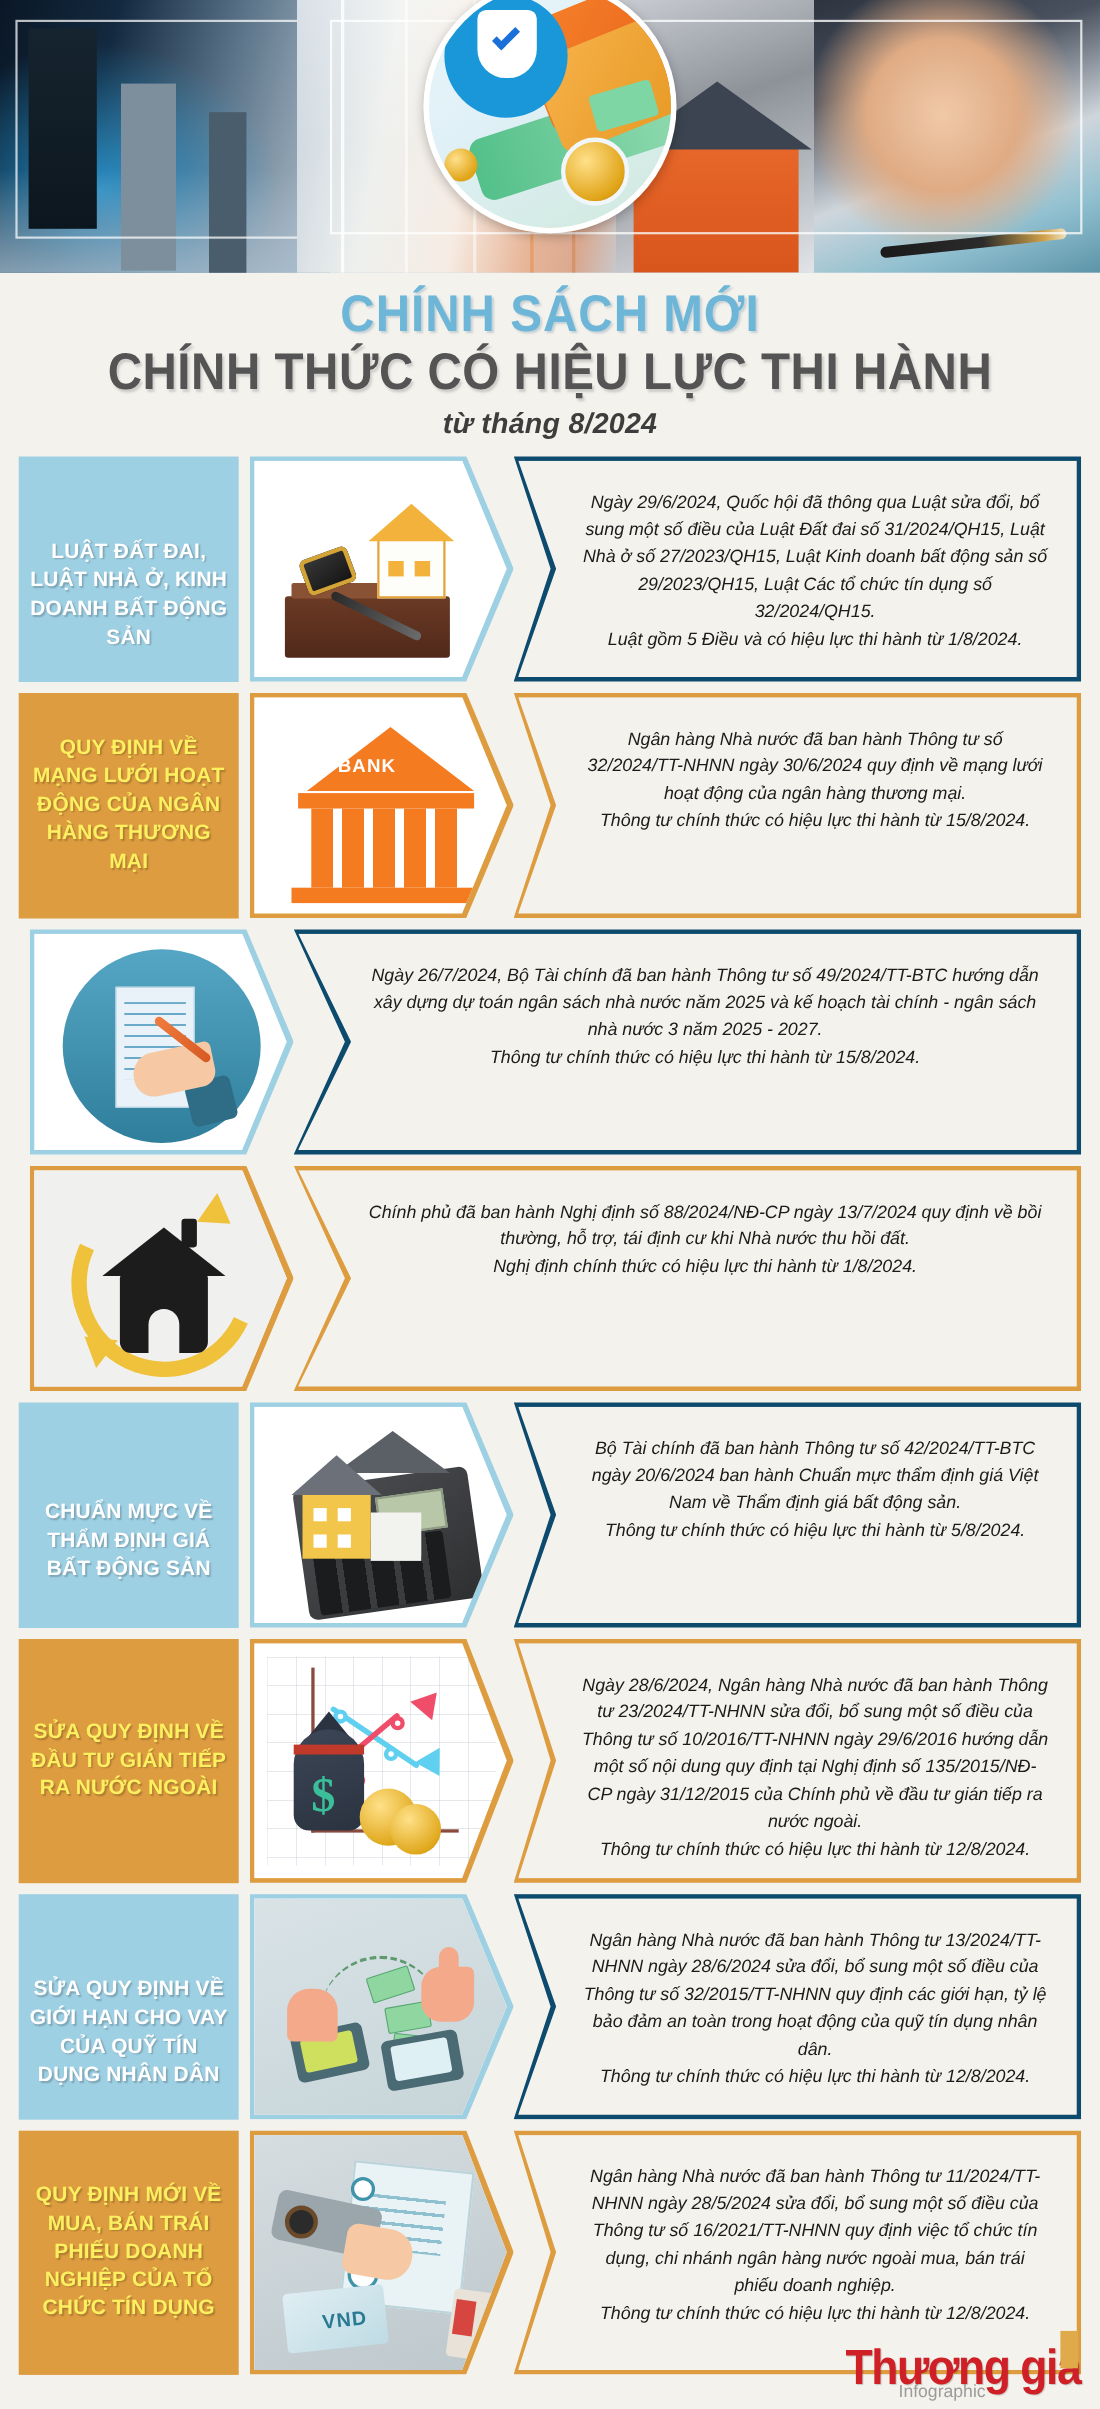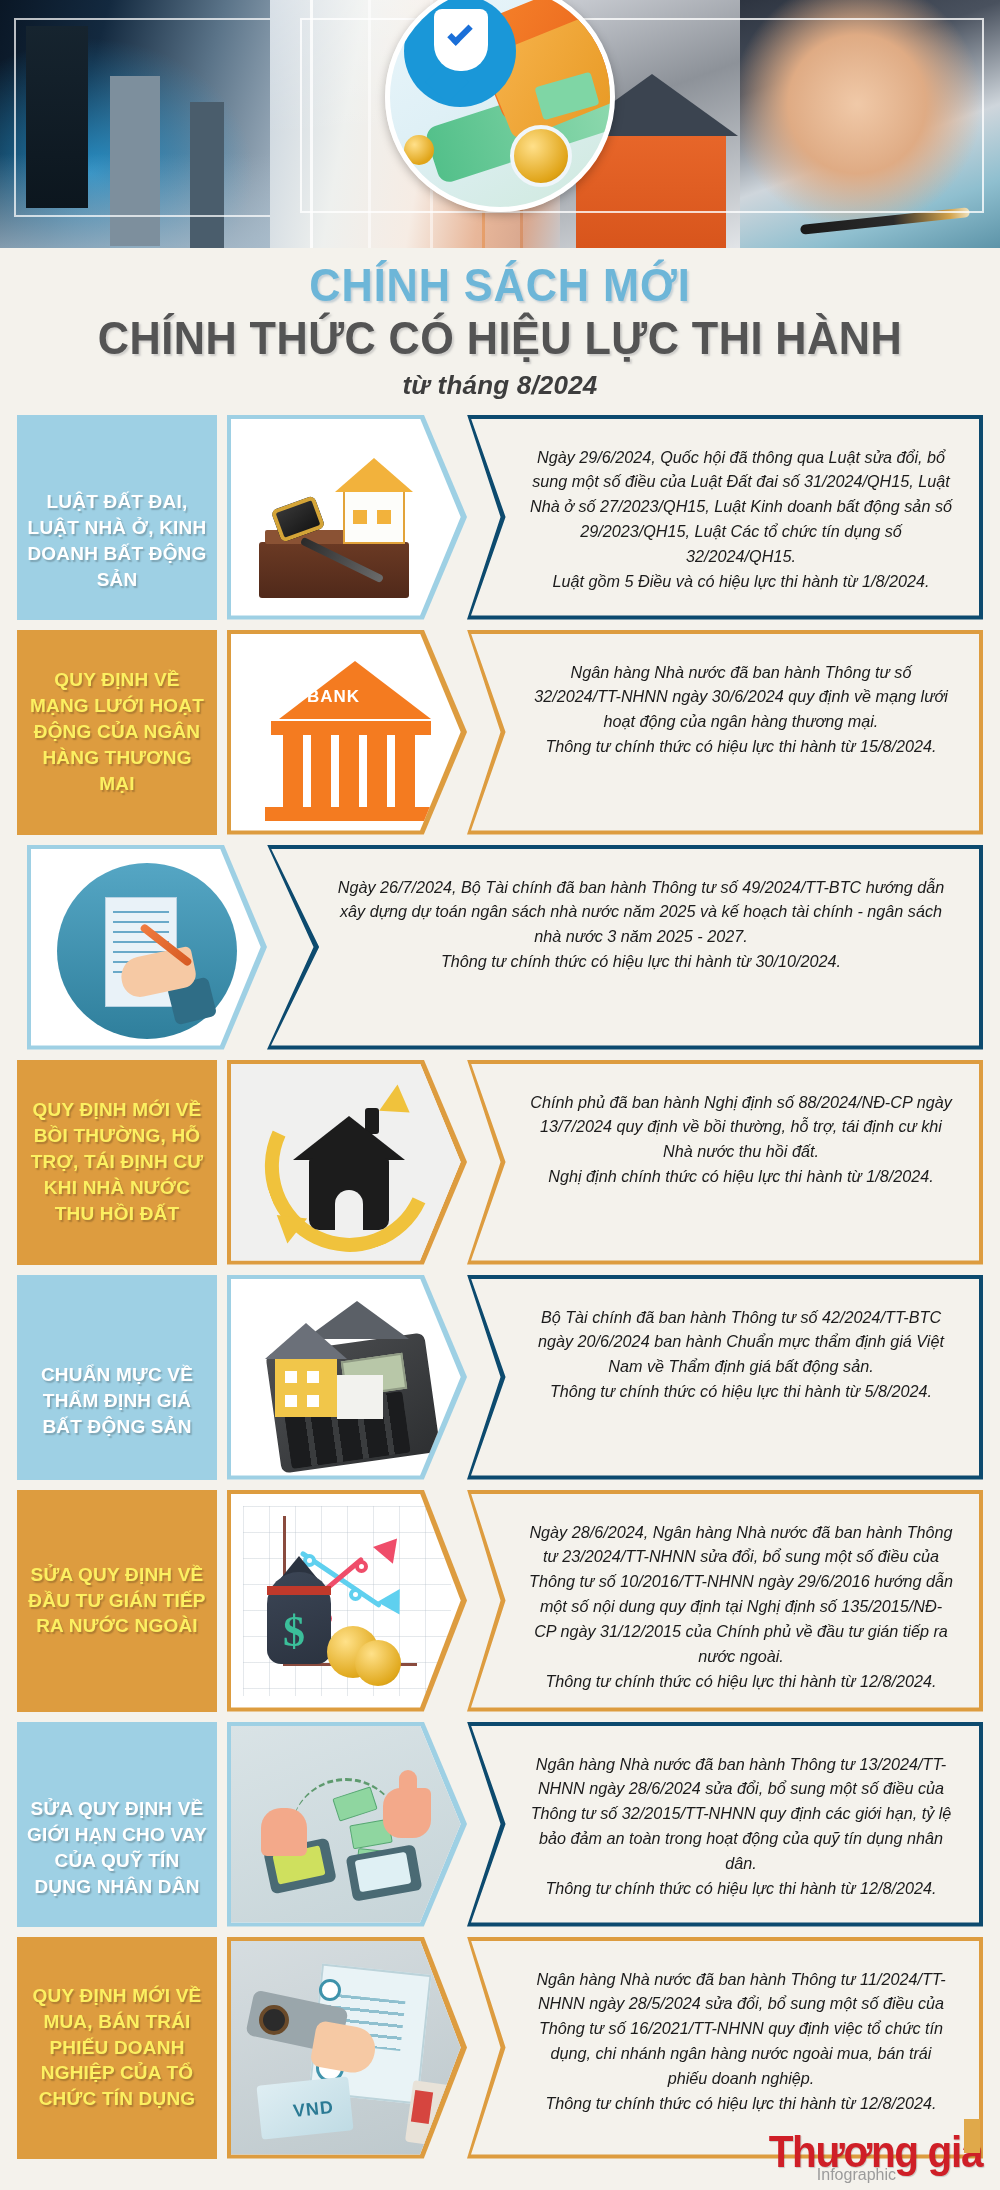"Ngày 26/7/2024, Bộ Tài chính" div.para { text: 30/10/2024 -> 15/8/2024 }
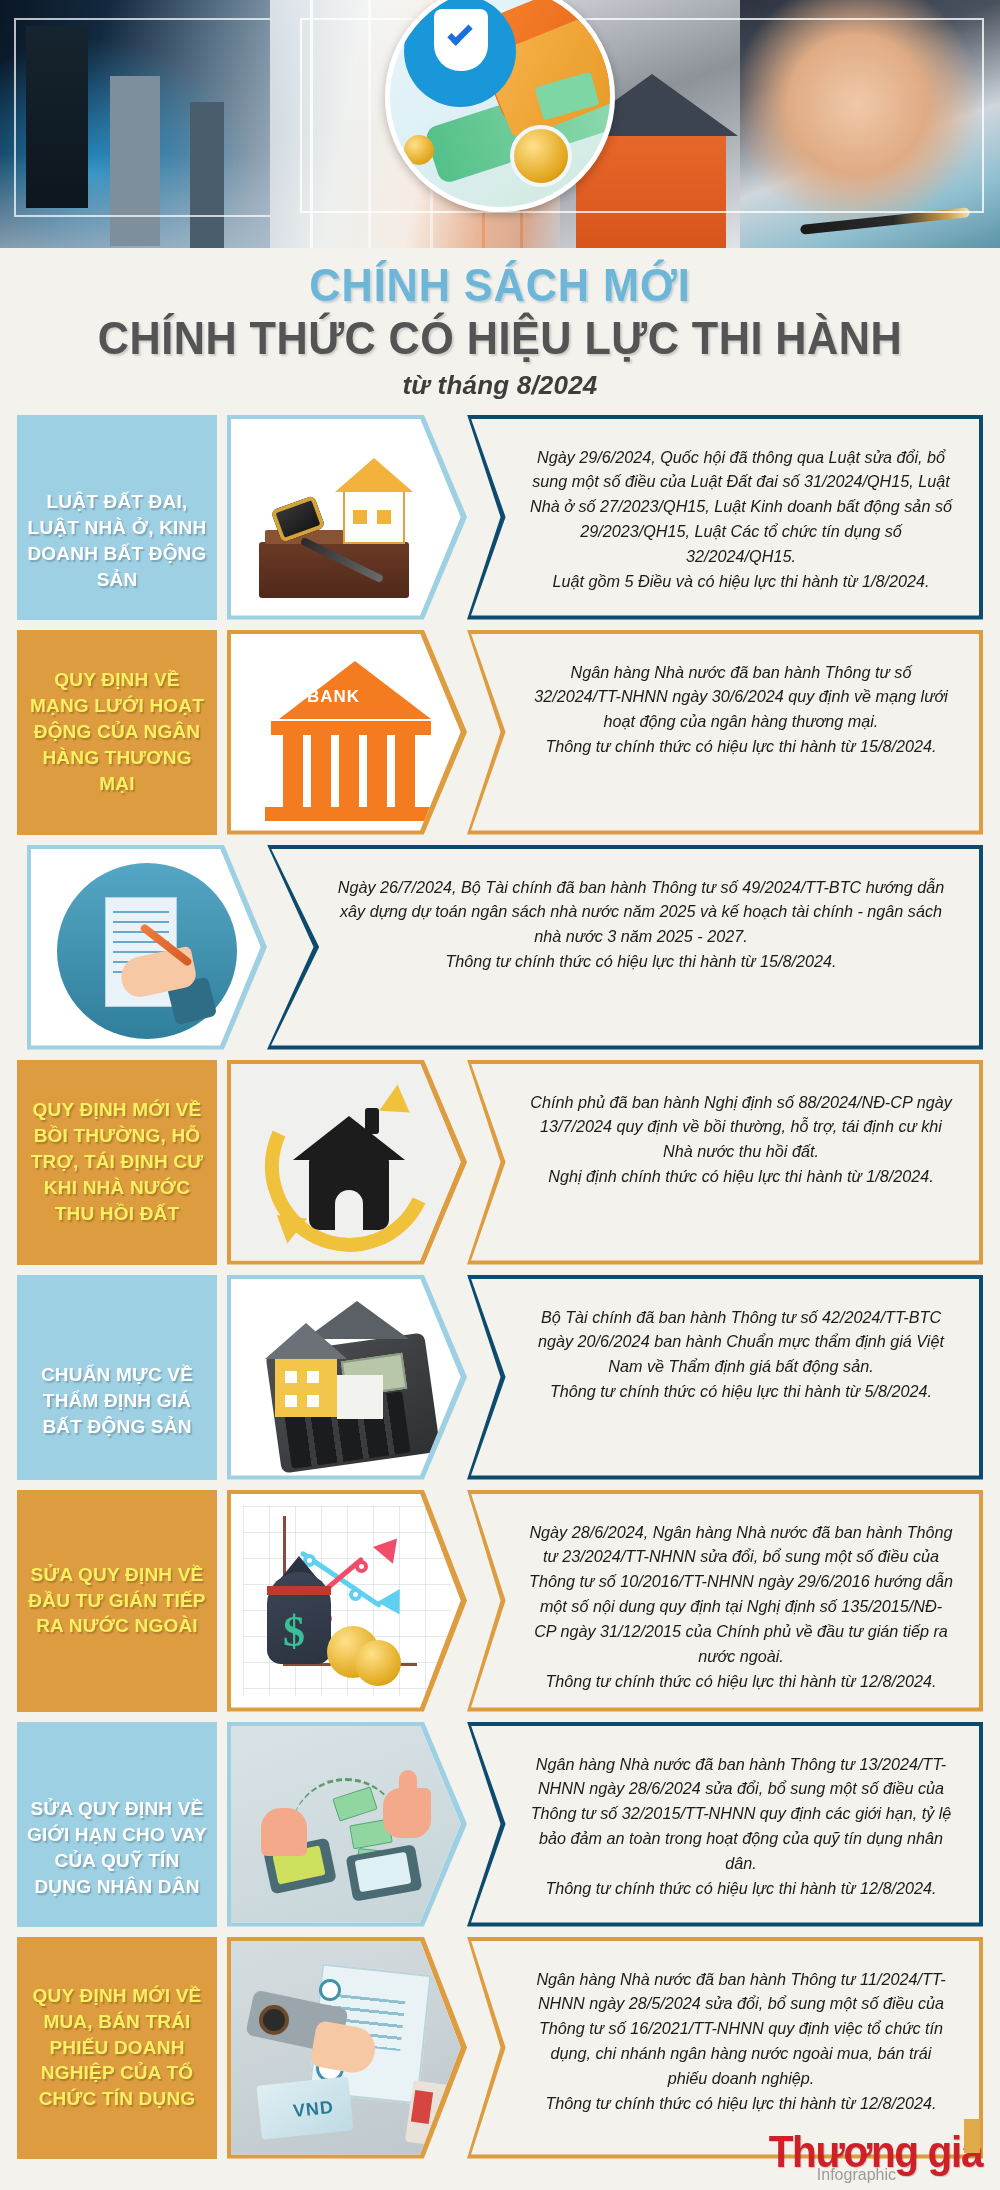"QUY ĐỊNH MỚI VỀ BỒI" div.label-box { html: <div> <div>QUY ĐỊNH MỚI VỀ BỒI THƯỜNG, HỖ TRỢ, TÁI ĐỊNH CƯ KHI NHÀ NƯỚC THU HỒI ĐẤT</div> </div> -> none }
